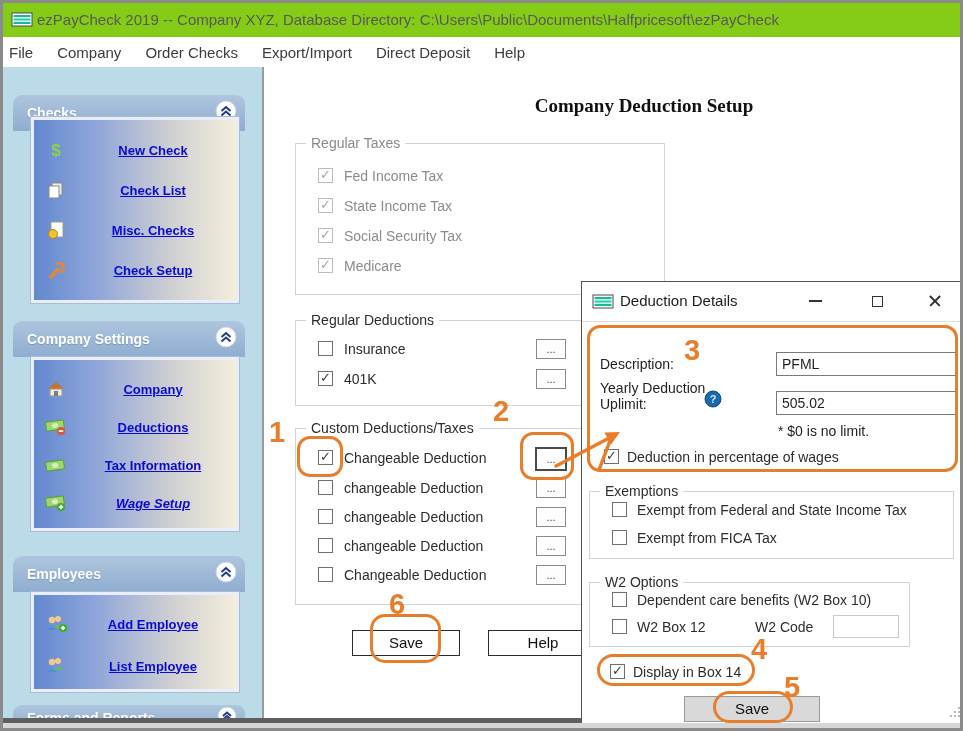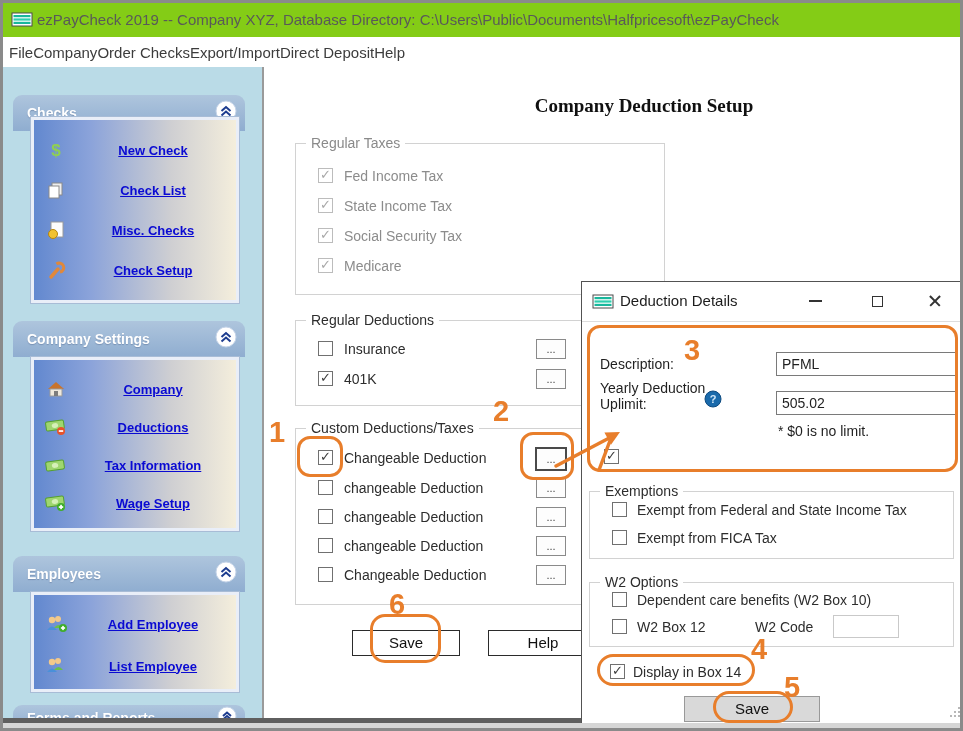"File" .menubar { column-gap: none -> 24px }
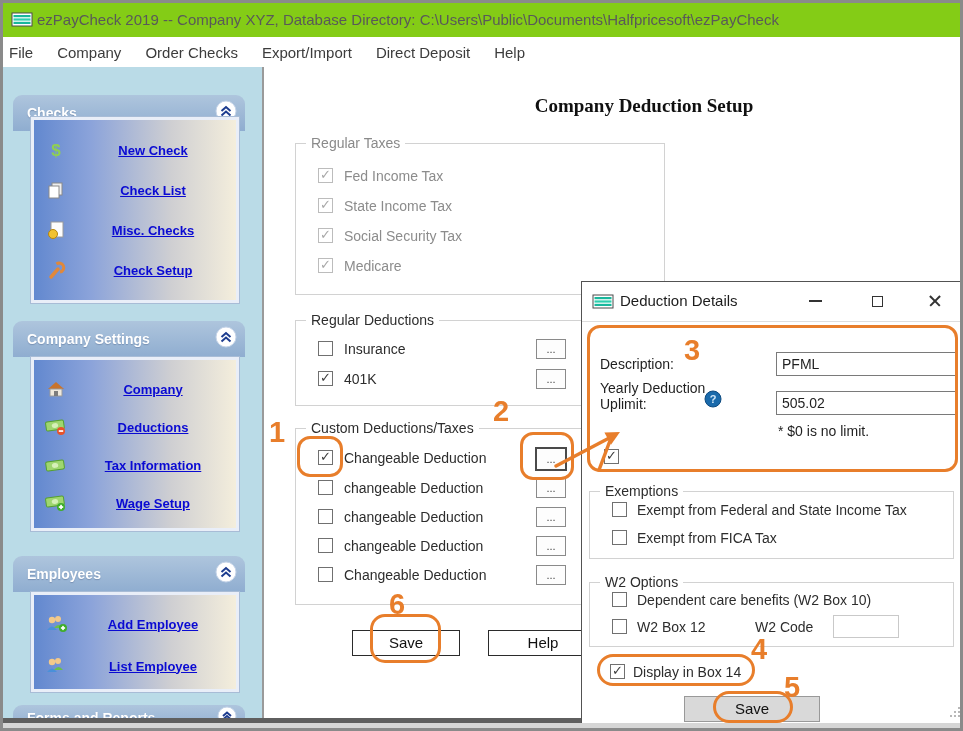"Deduction in percentage of wages" span.cb-label { html: none -> <span>Deduction in percentage of wages</span> }
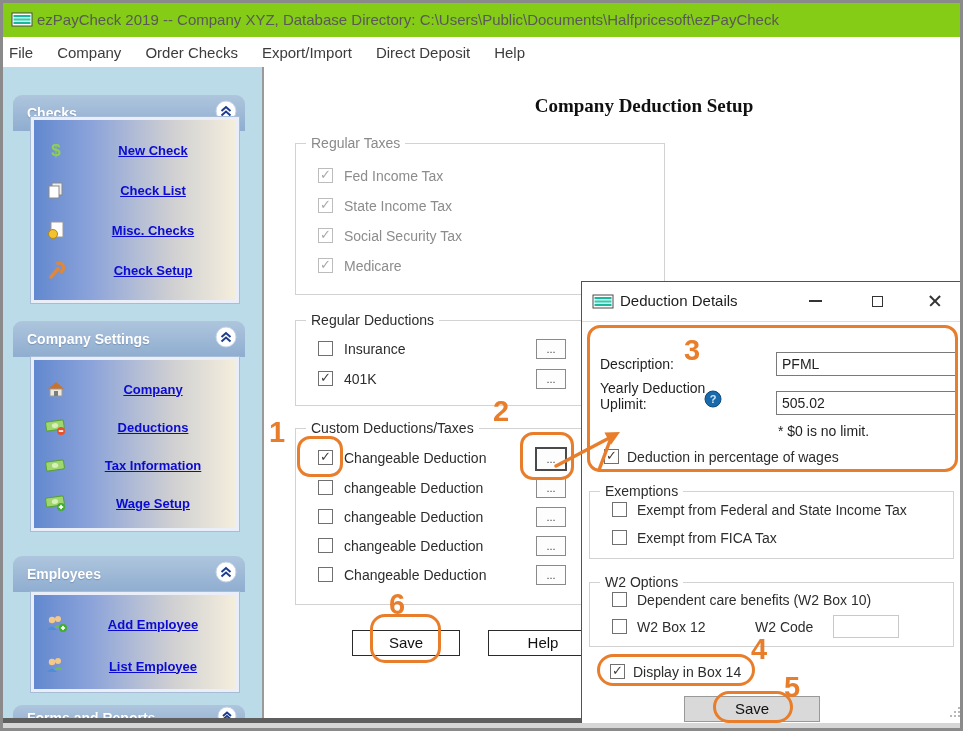"Wage Setup" div.side-row { font-style: none -> italic }
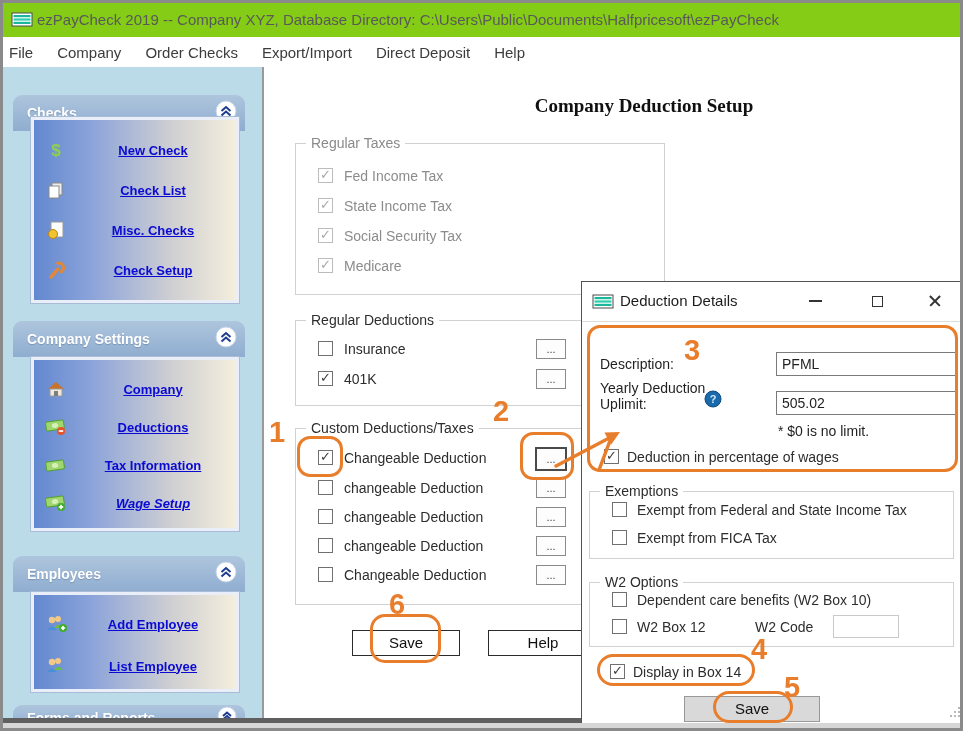"W2 Options" div.groupbox { width: 365px -> 321px }
